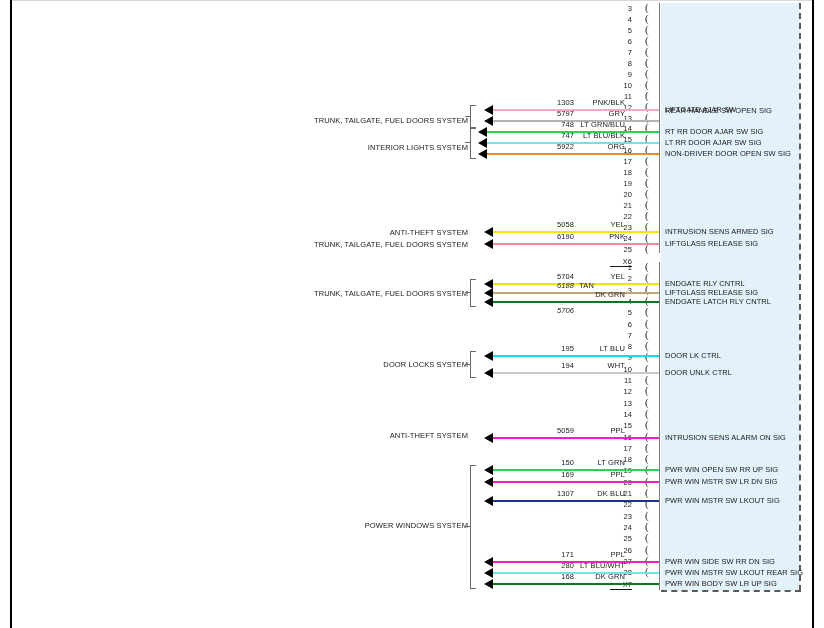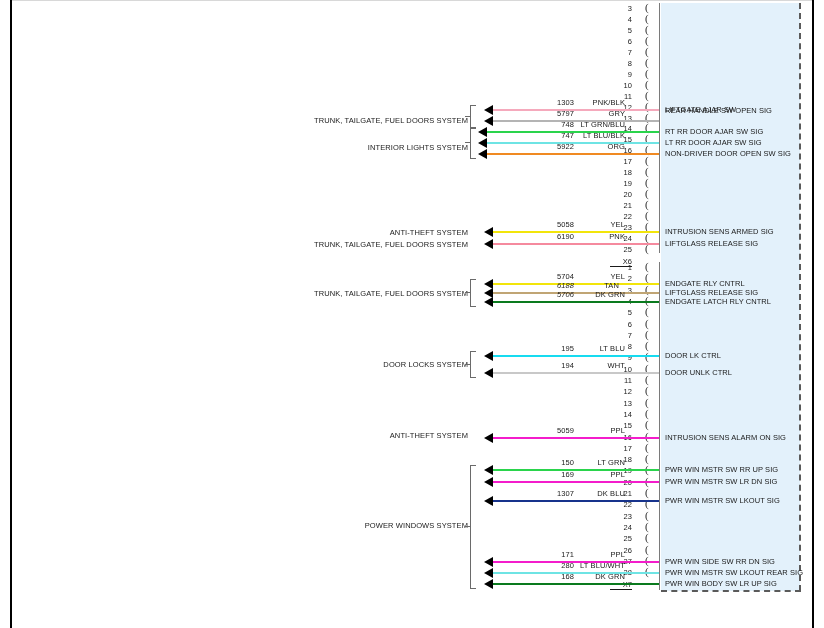"TAN" div.ckt { left: 545px -> 520px }
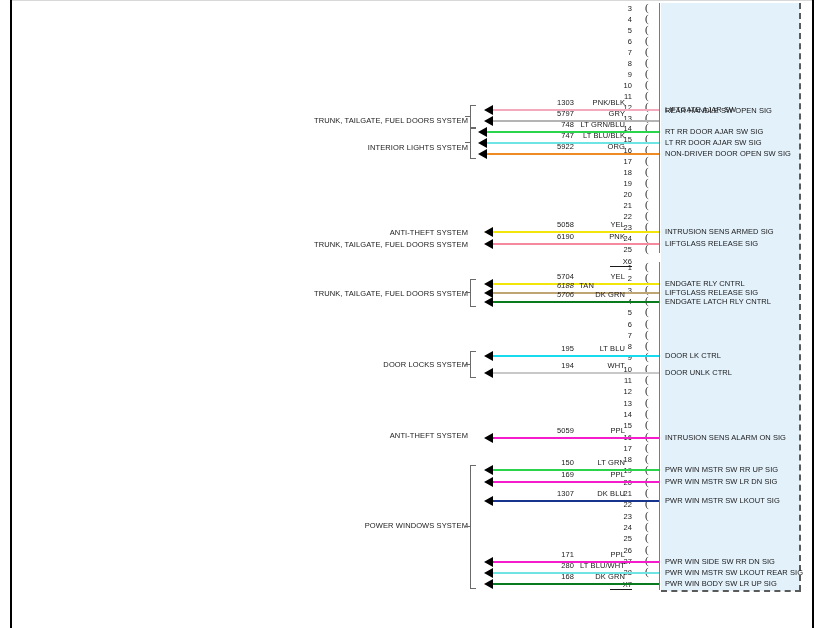"5706" div.ckt { top: 290px -> 306px }
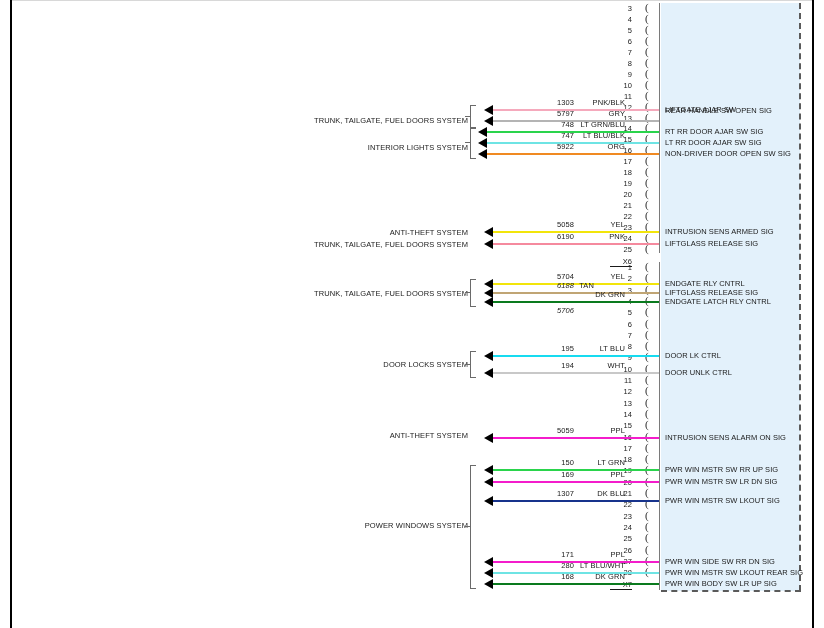"PWR WIN MSTR SW RR" div.sig { text: MSTR -> OPEN }
